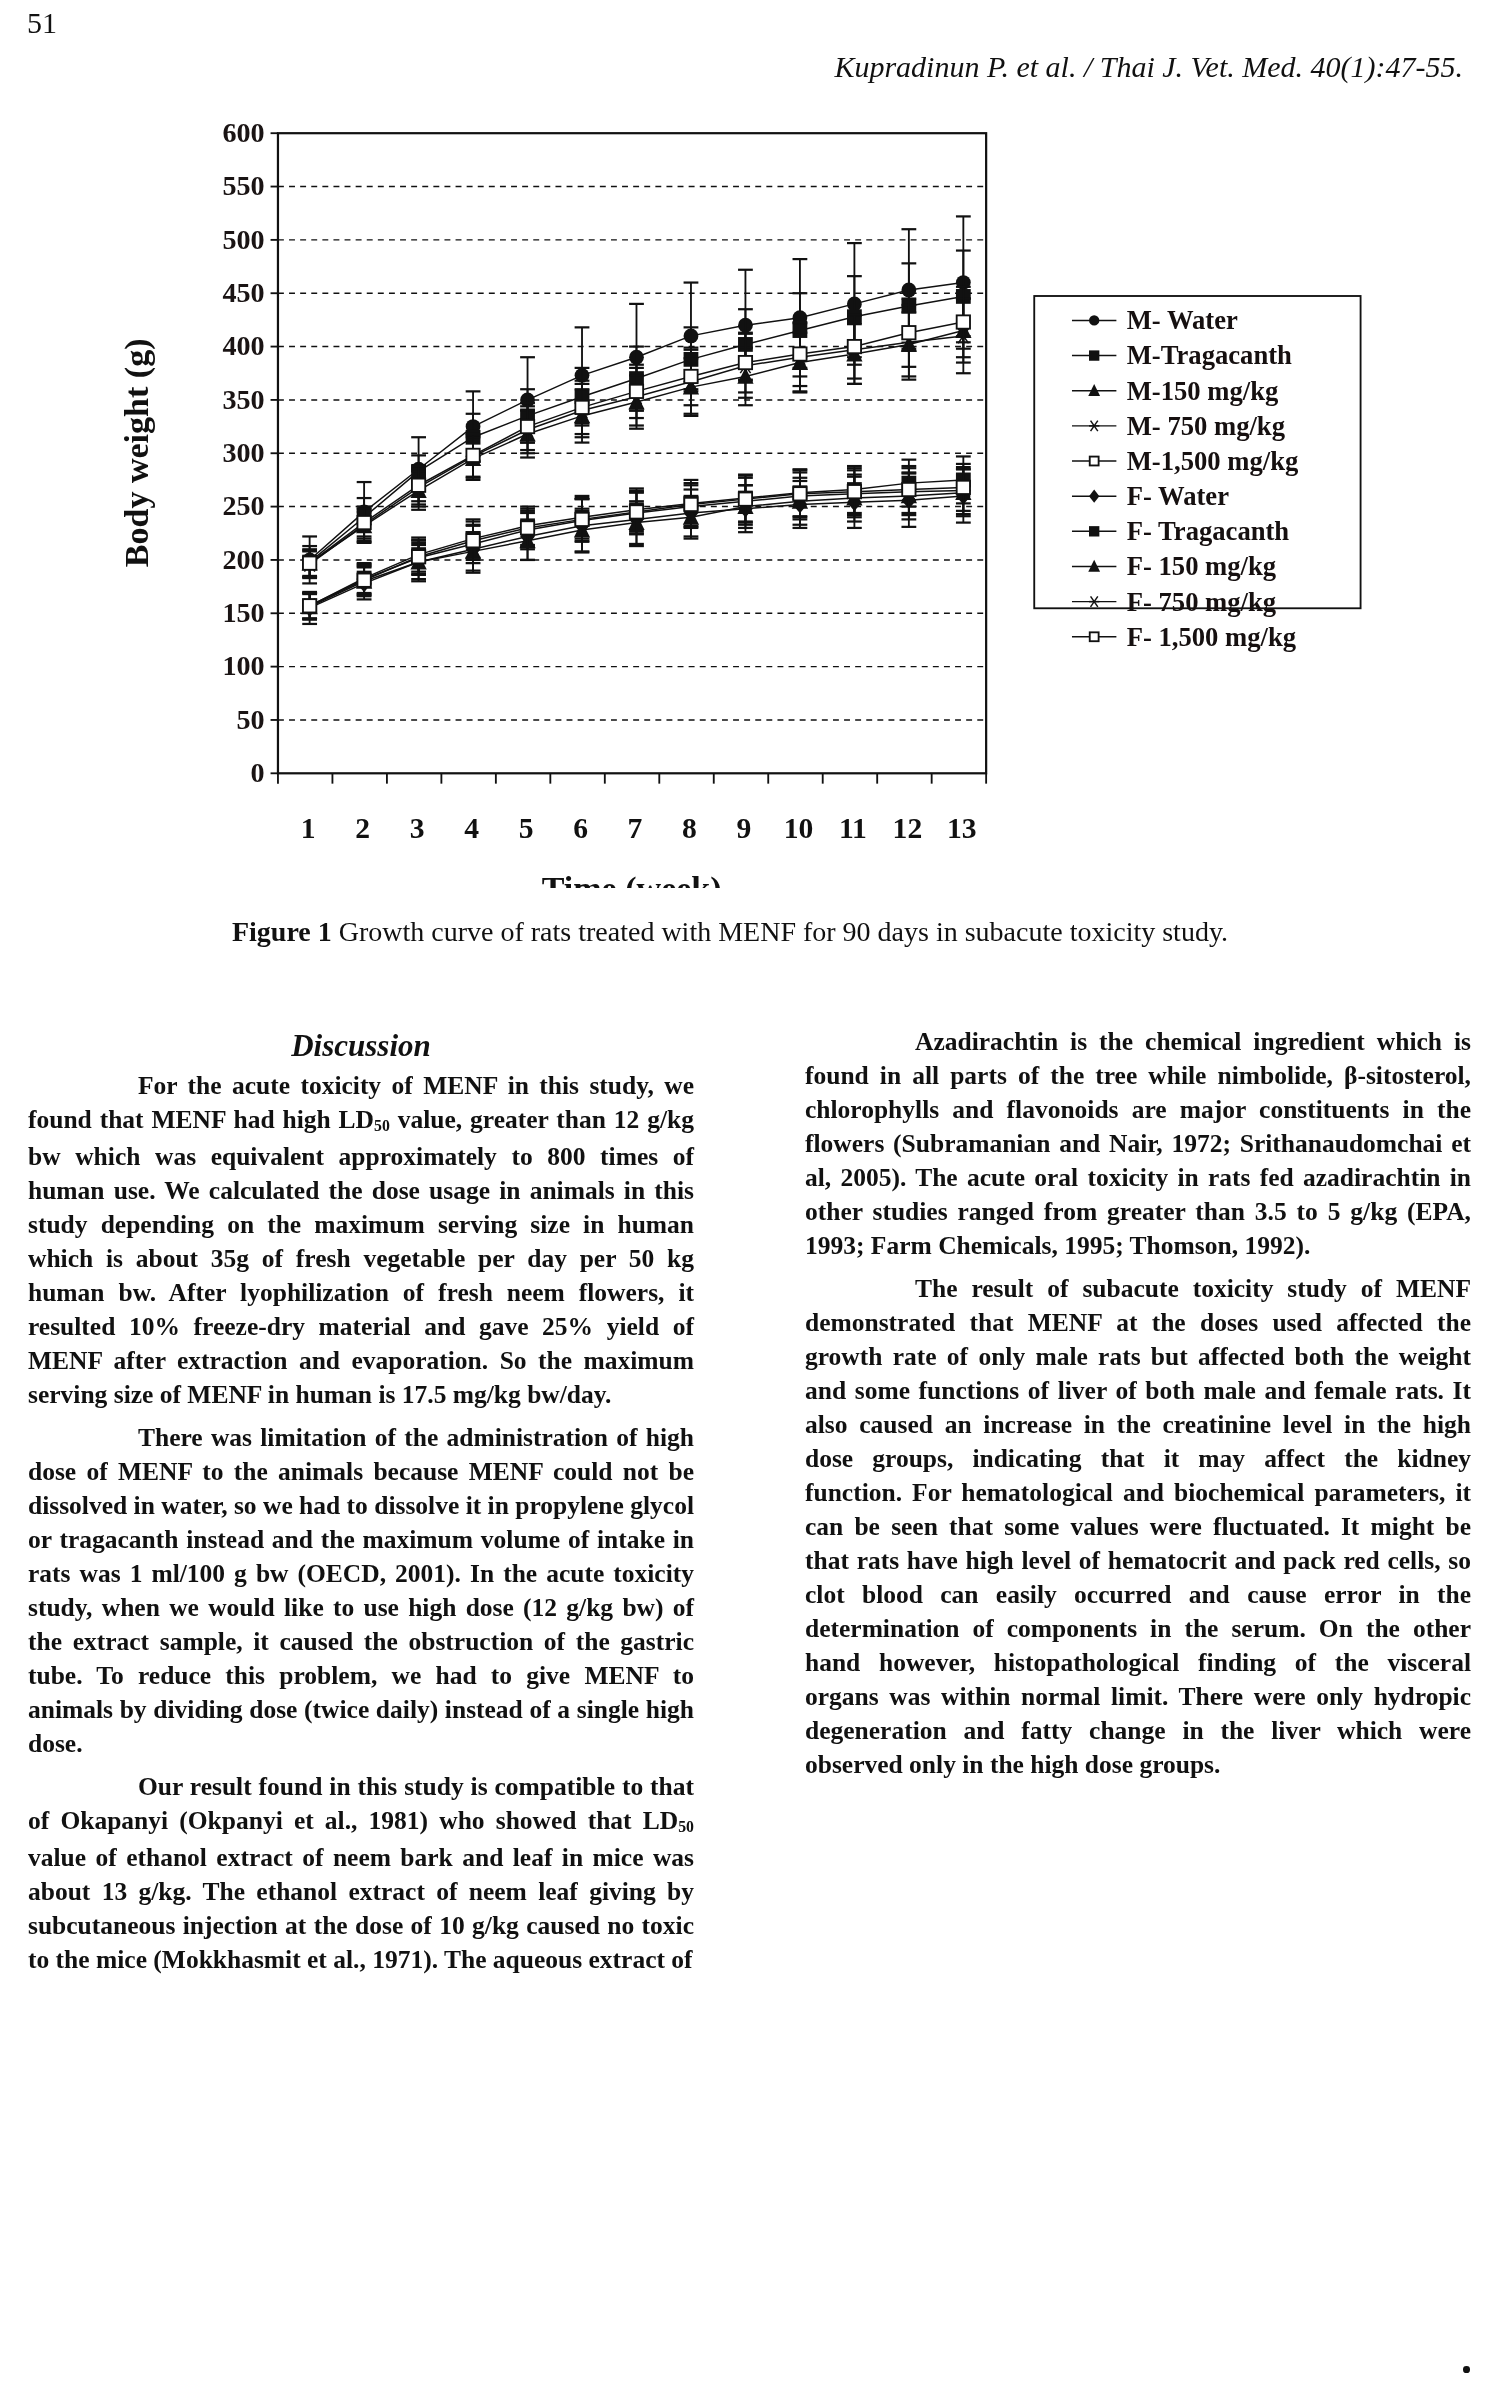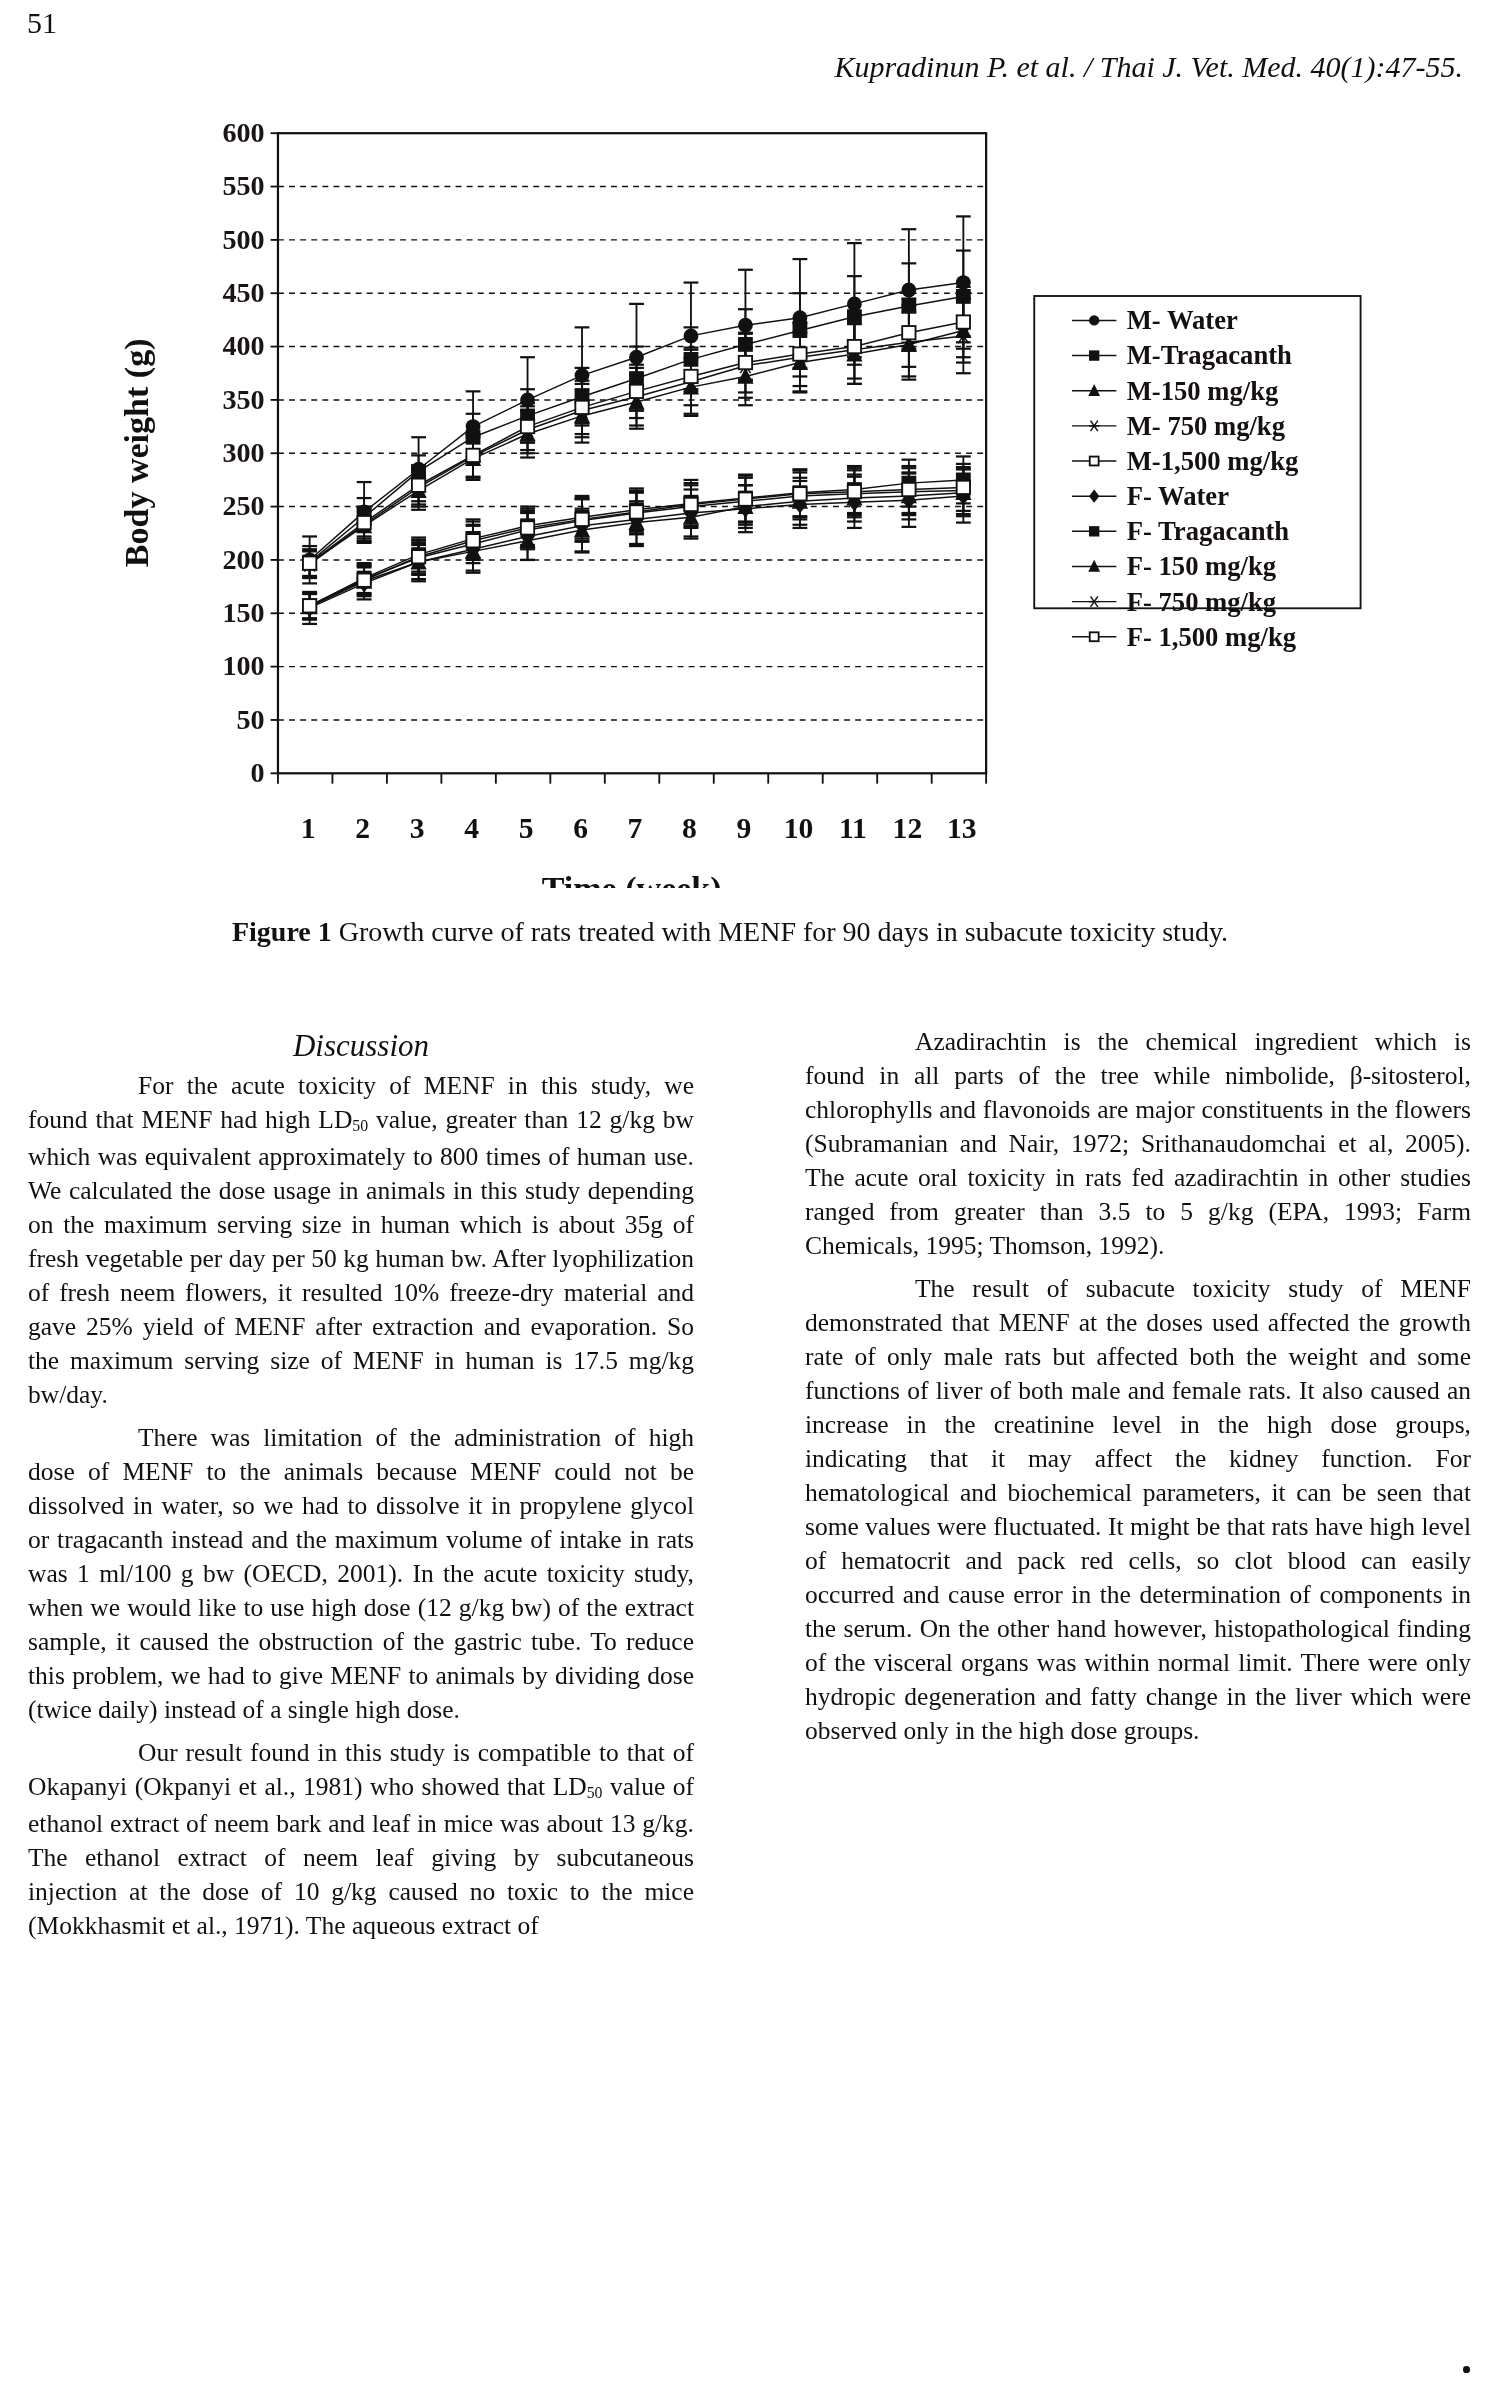"Discussion" .col { font-weight: none -> bold }
